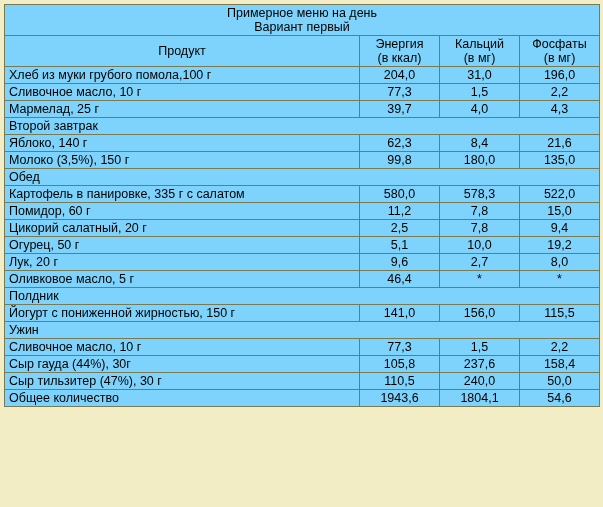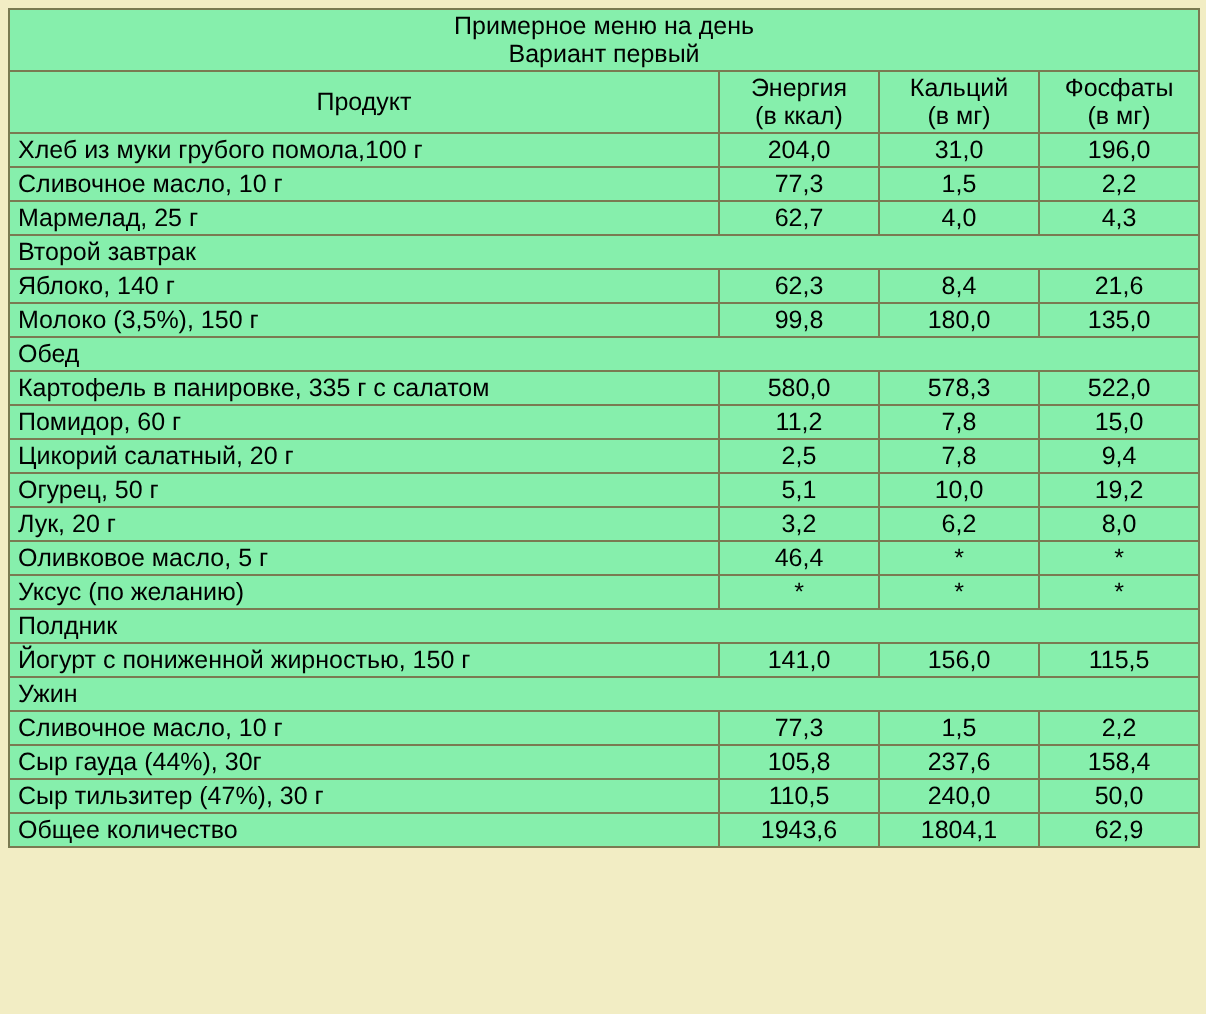"Примерное меню на день" table.menu { background: #86efac -> #7dd3fc }
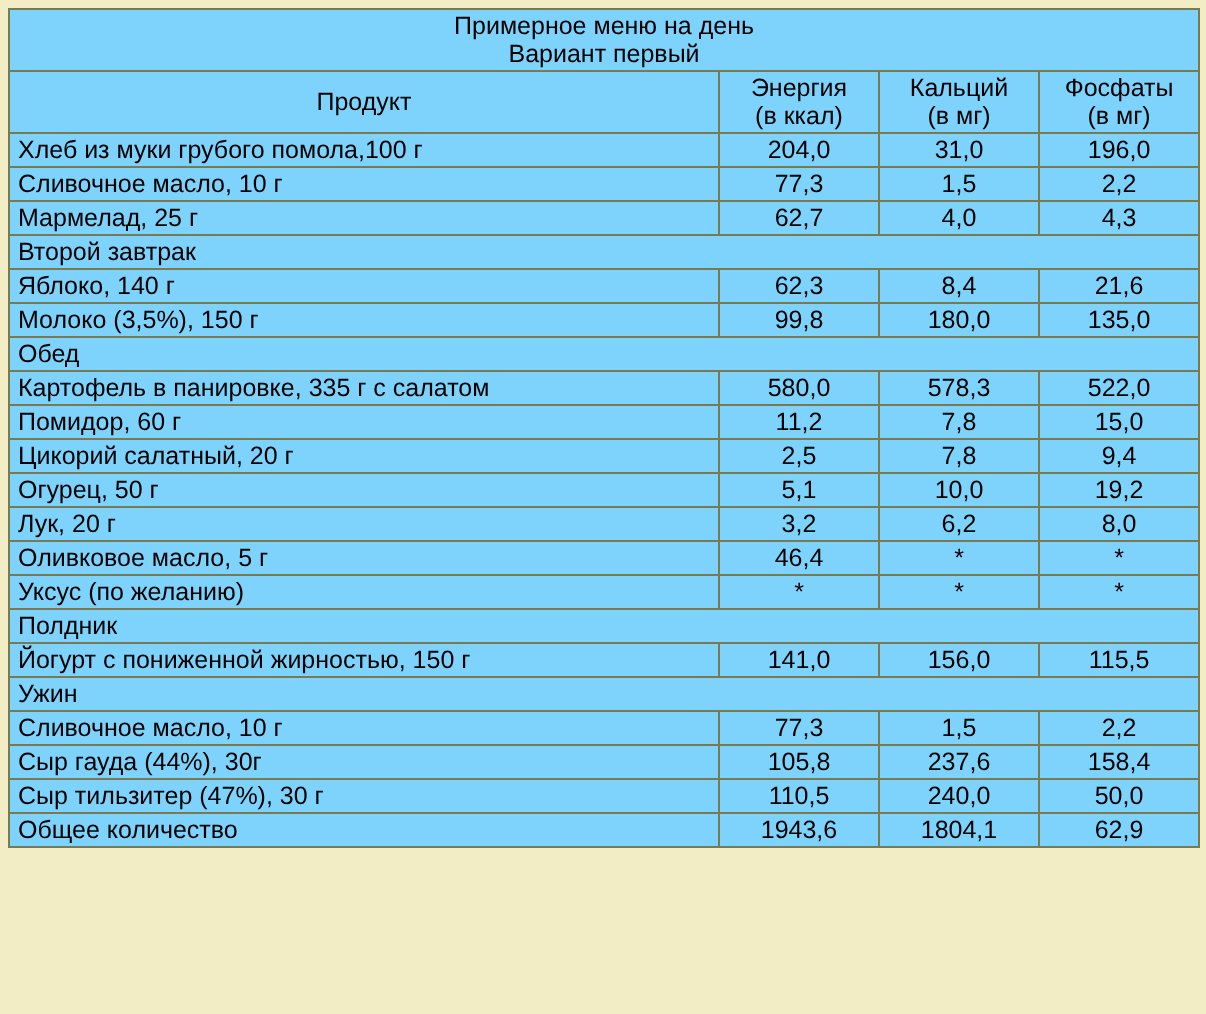"62,7" td.num { text: 62,7 -> 39,7 }
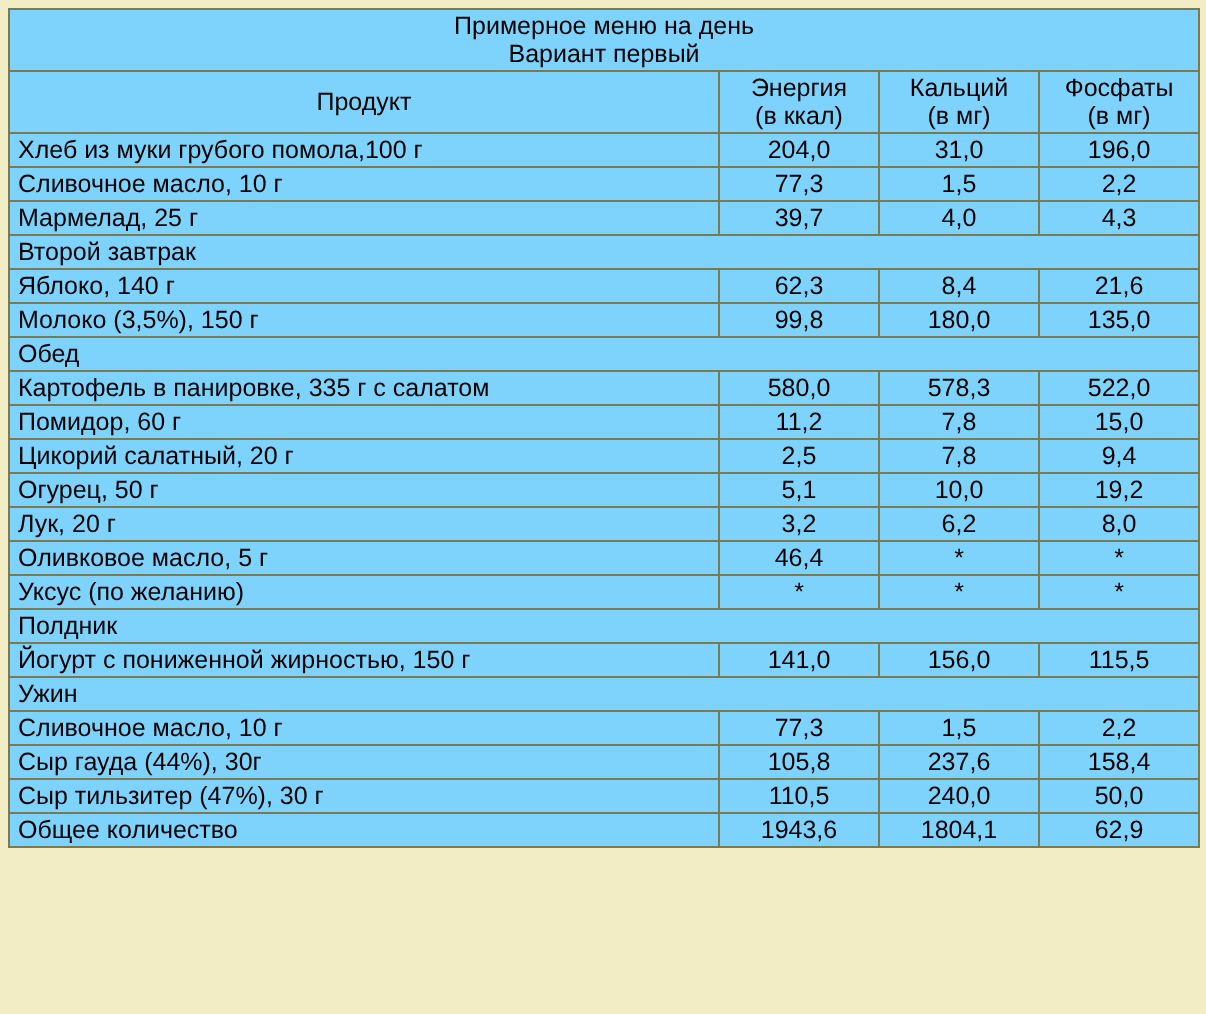"3,2" td.num { text: 3,2 -> 9,6 }
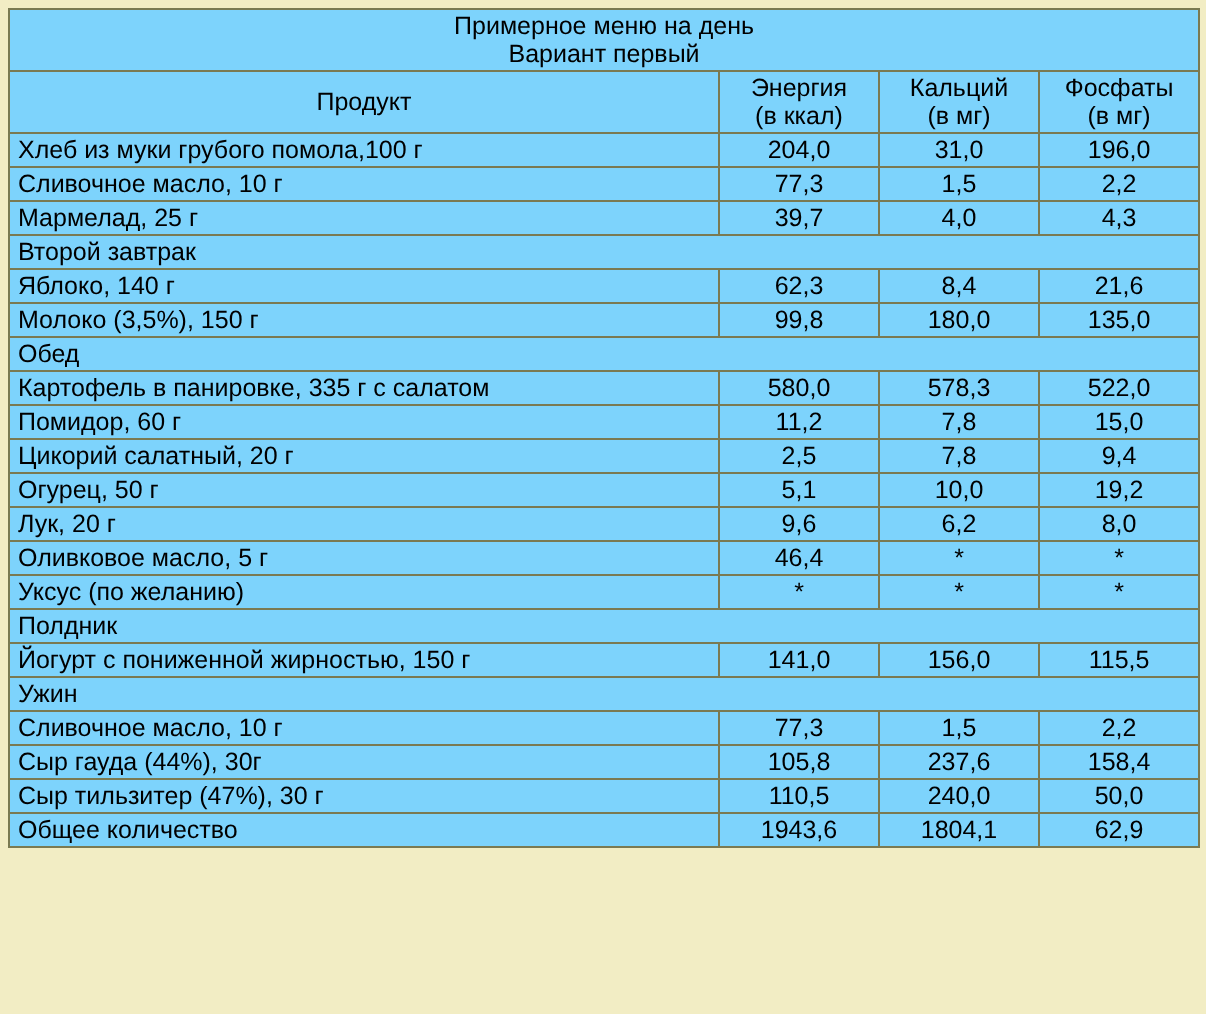"6,2" td.num { text: 6,2 -> 2,7 }
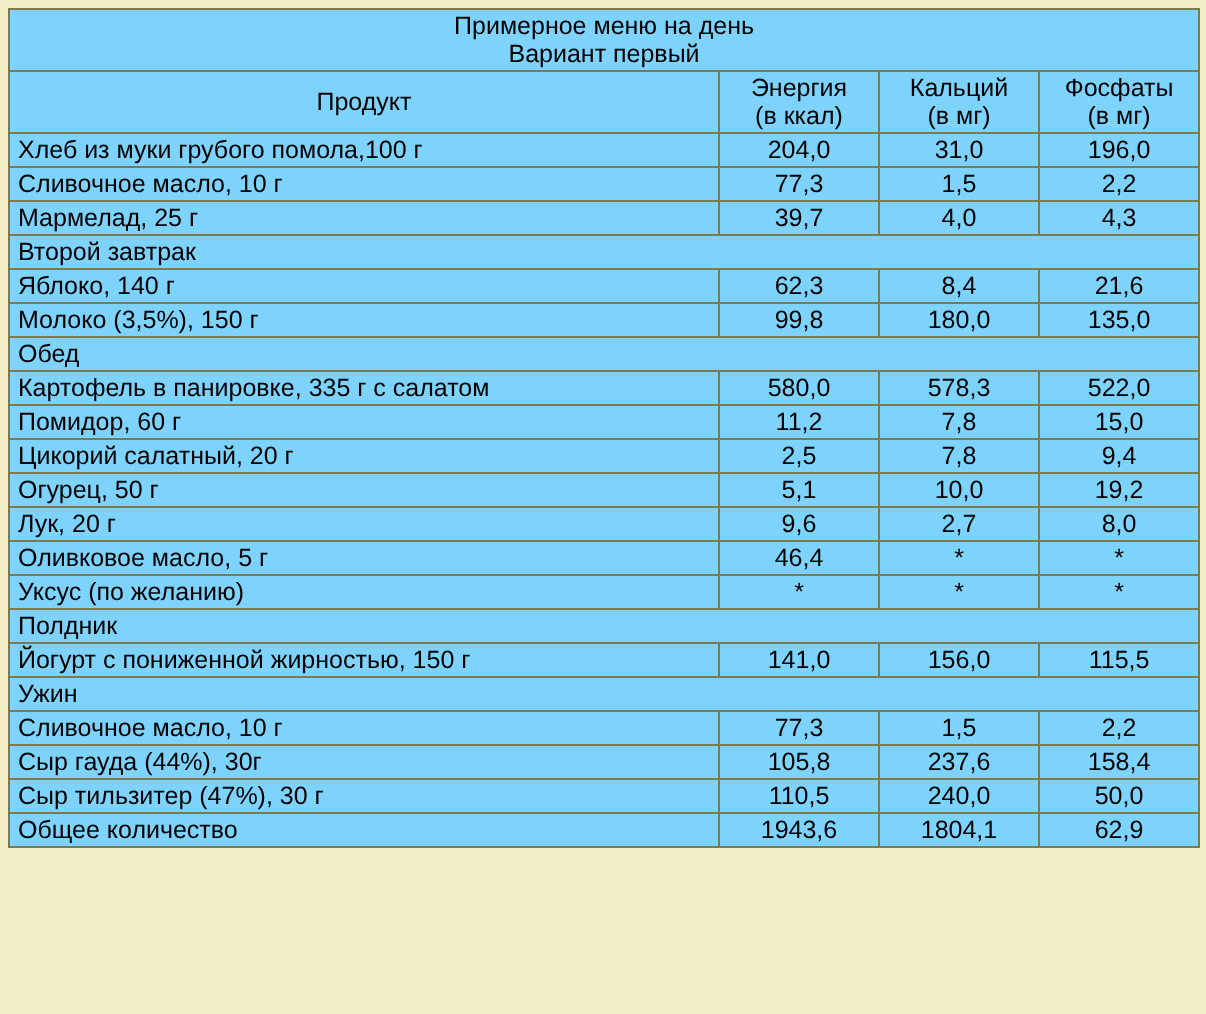"Уксус (по желанию)" tr.row-h { html: <tr> <td>Уксус (по желанию)</td> <td>*</td> <td>*</td> <td>*</td> </tr> -> none }
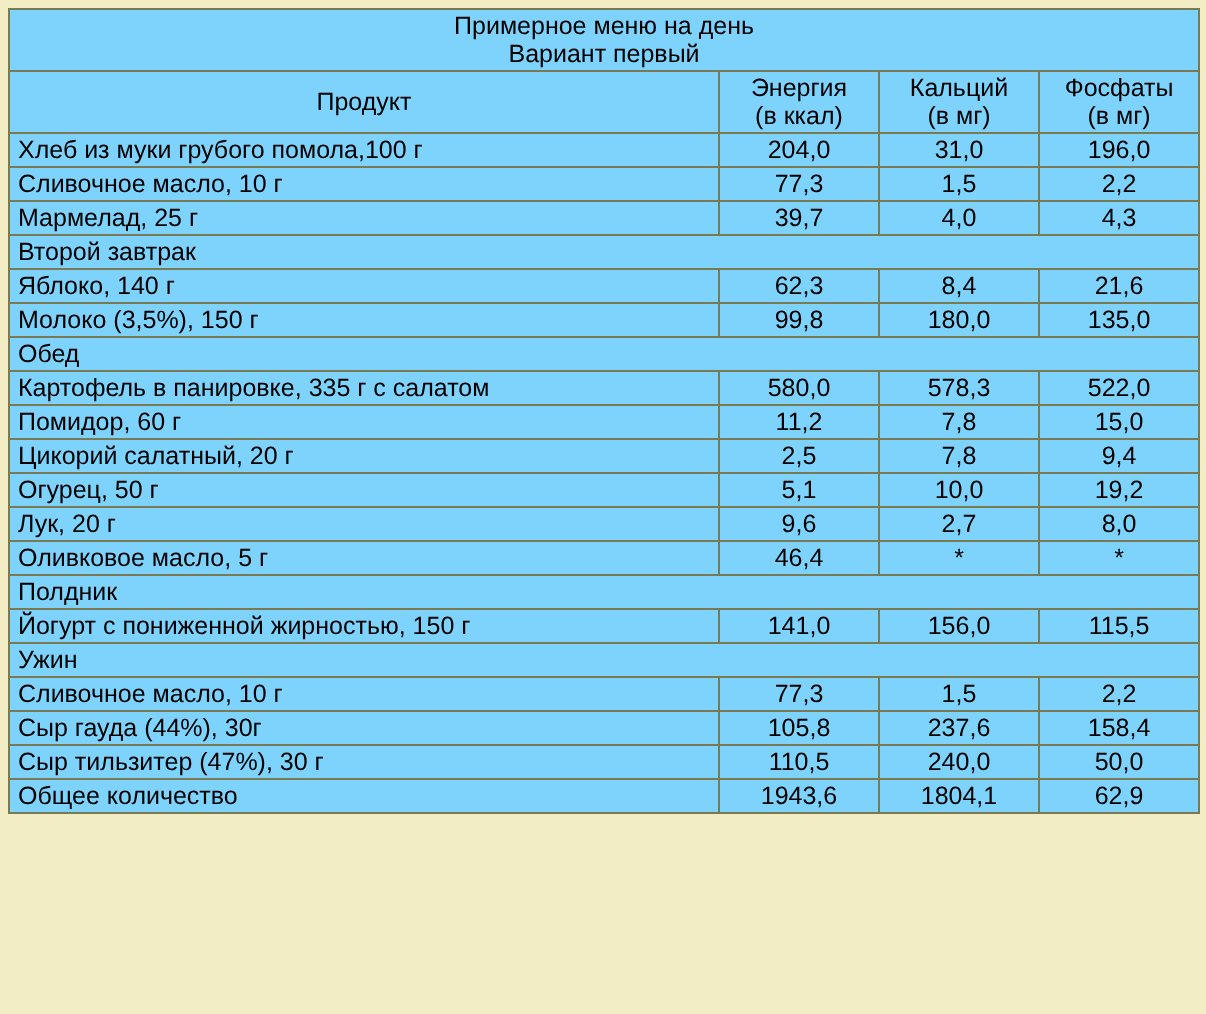"62,9" td.num { text: 62,9 -> 54,6 }
